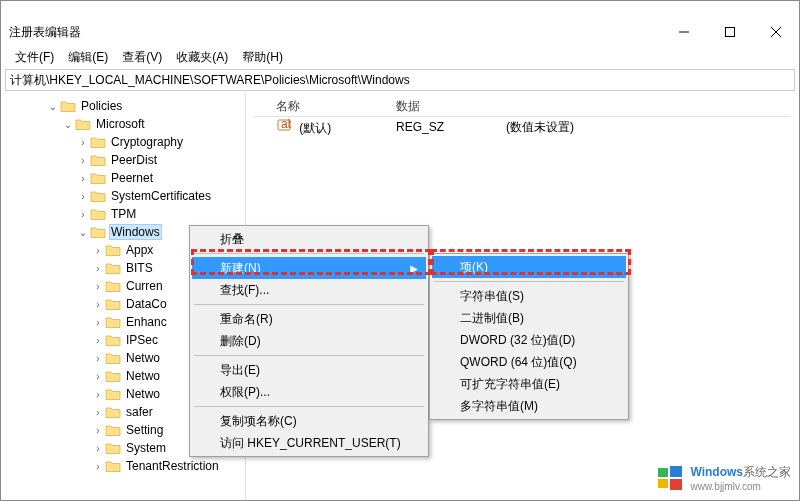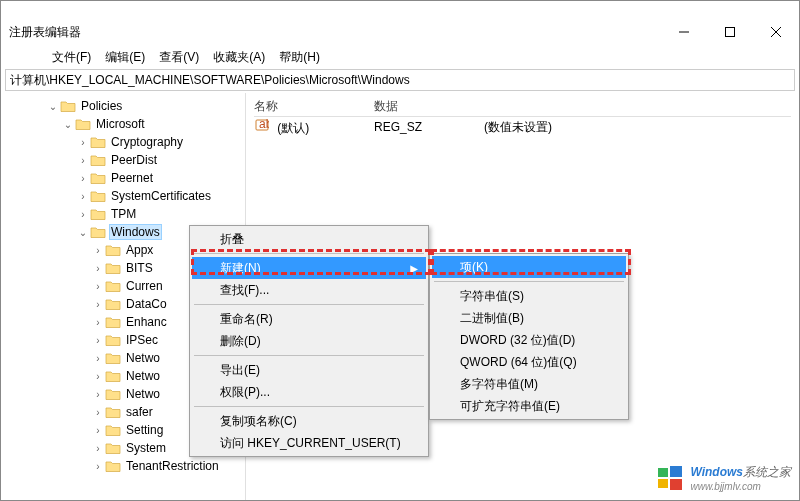"文件(F)" .menubar { margin-left: 37px -> none }
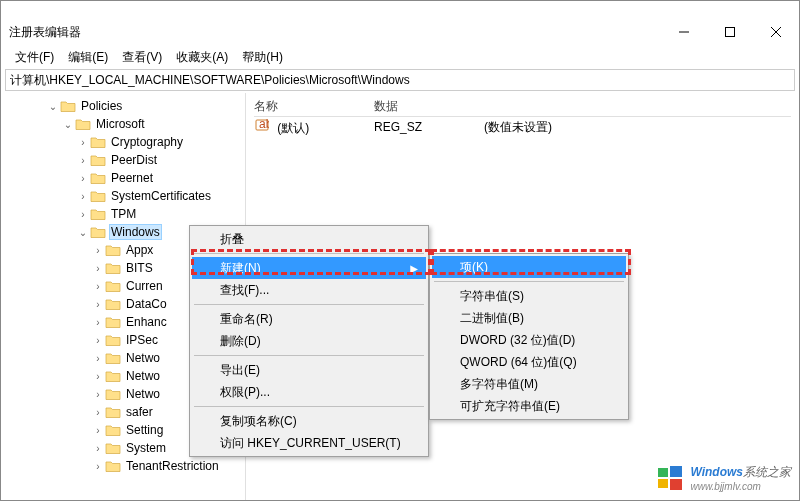"名称" .col-name { margin-left: none -> 22px }
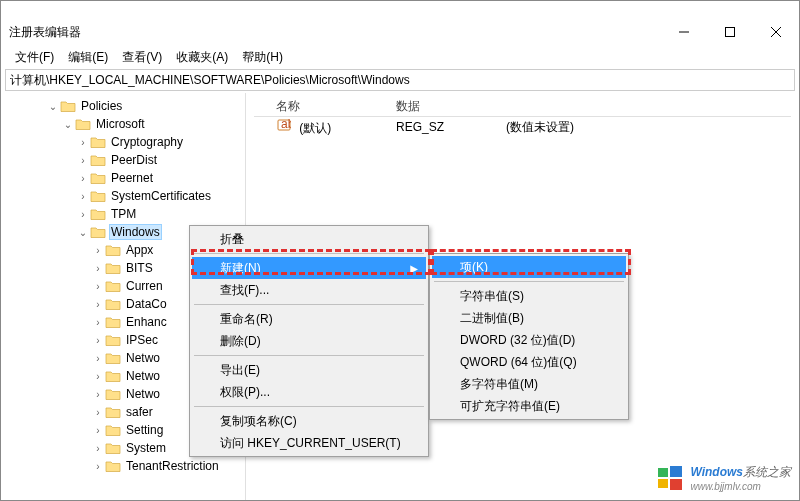"多字符串值(M)" div.ctxitem { order: before "可扩充字符串值(E)" -> after "可扩充字符串值(E)" }
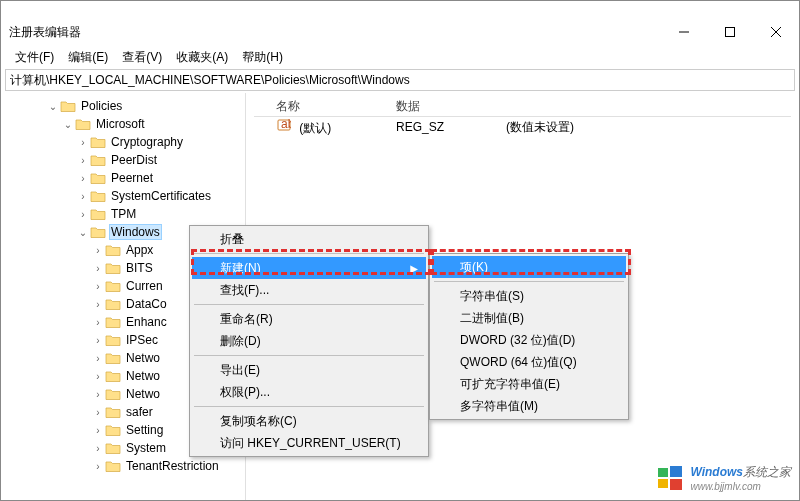"Windows系统之家" .watermark { font-style: italic -> none }
